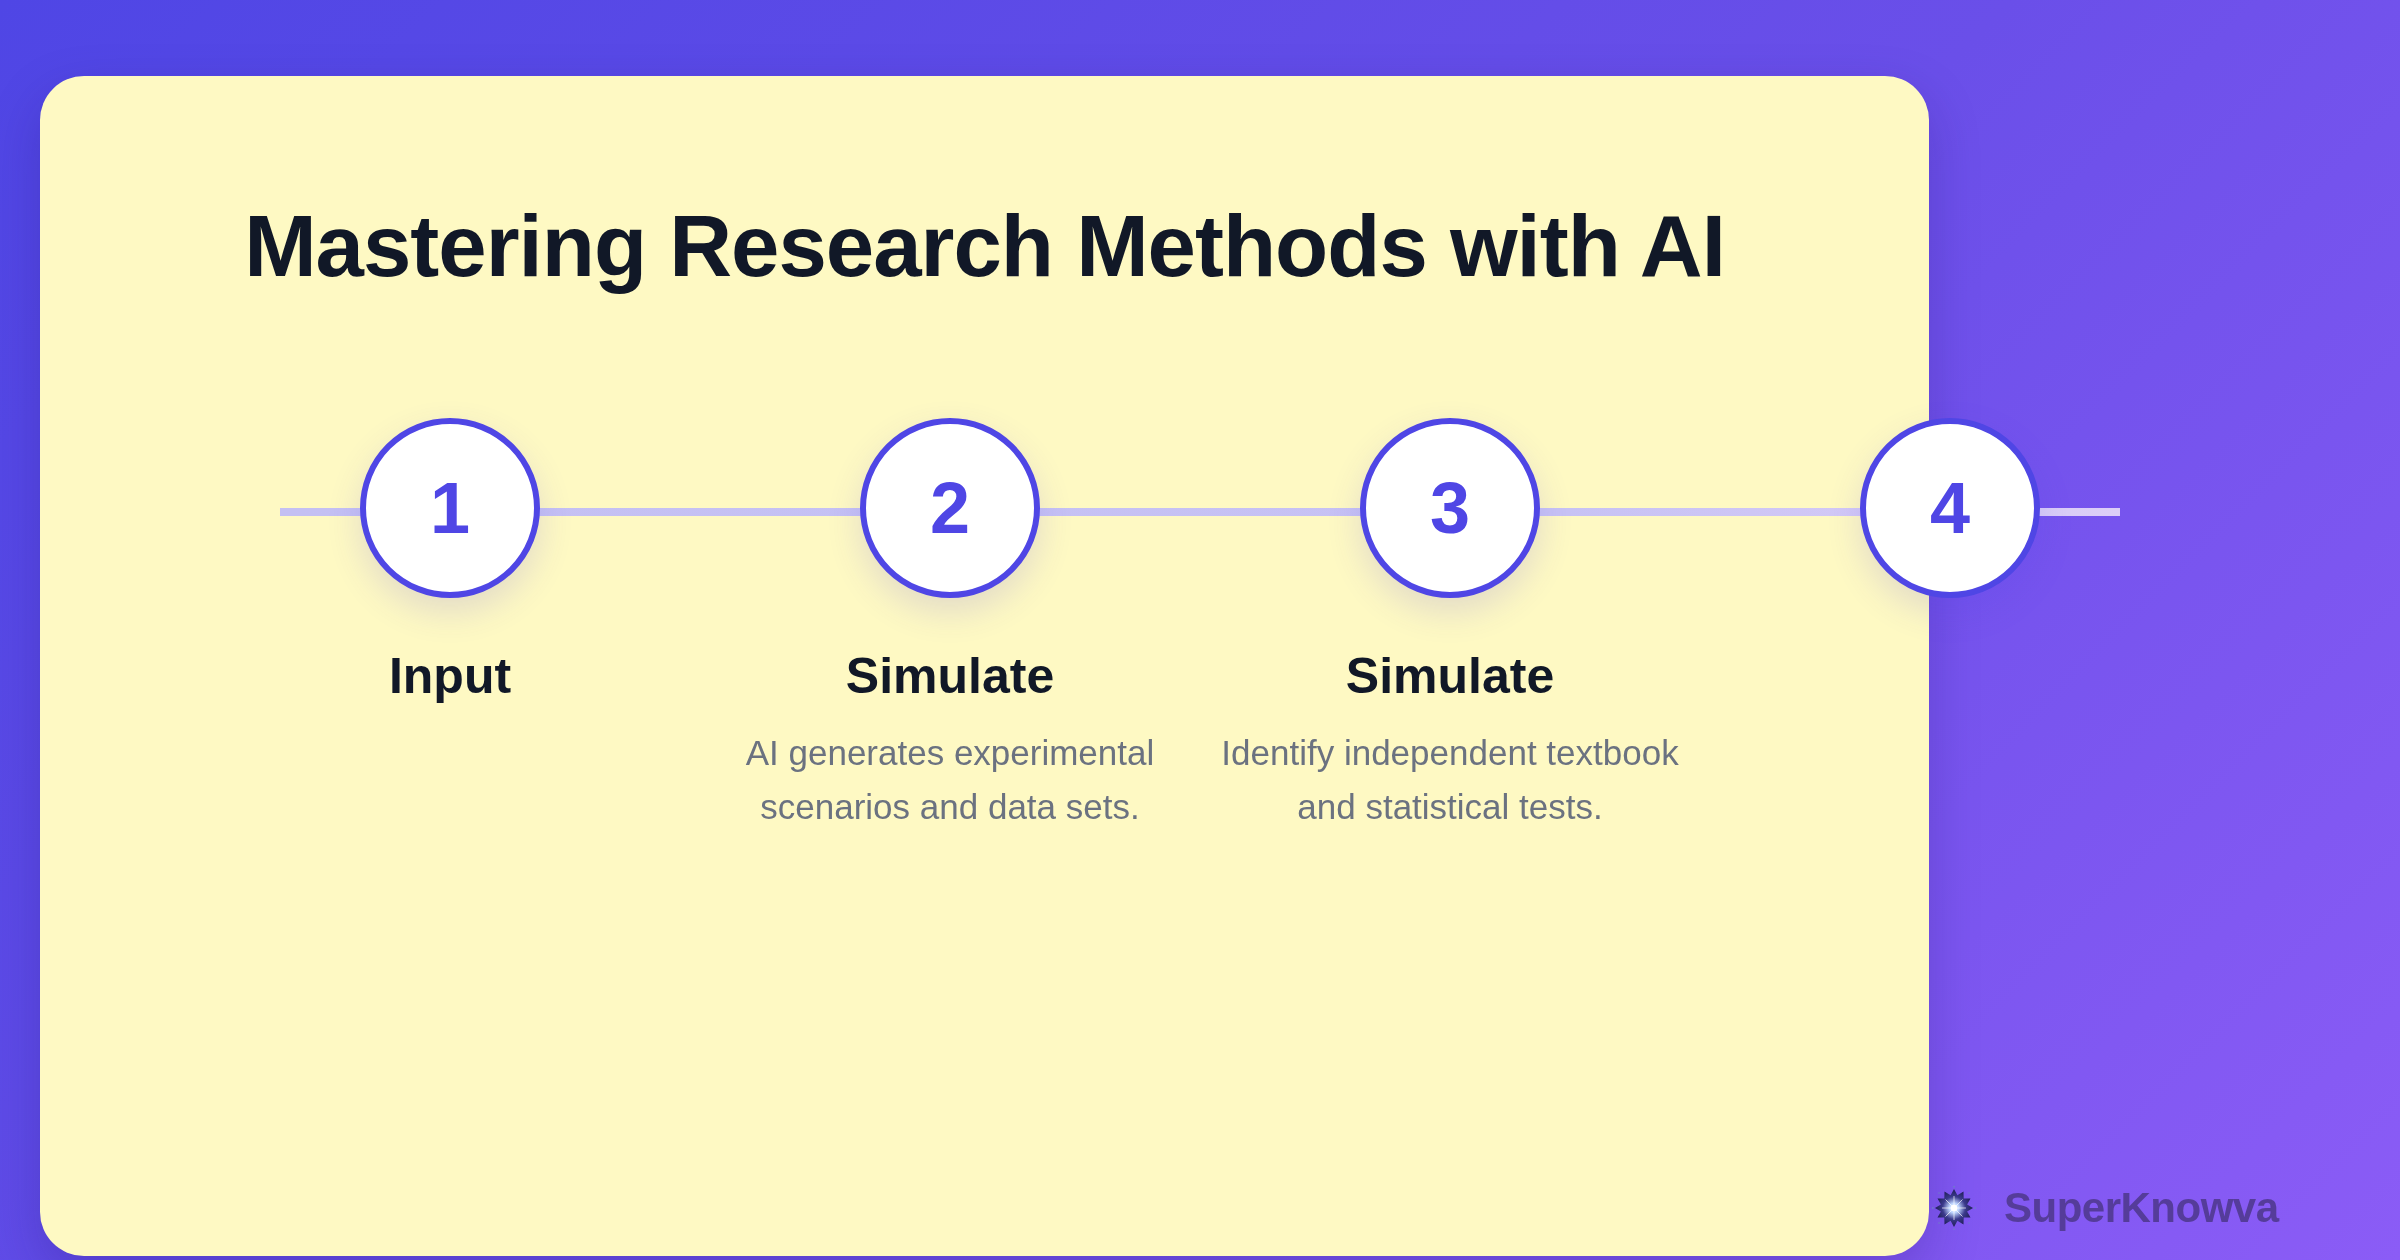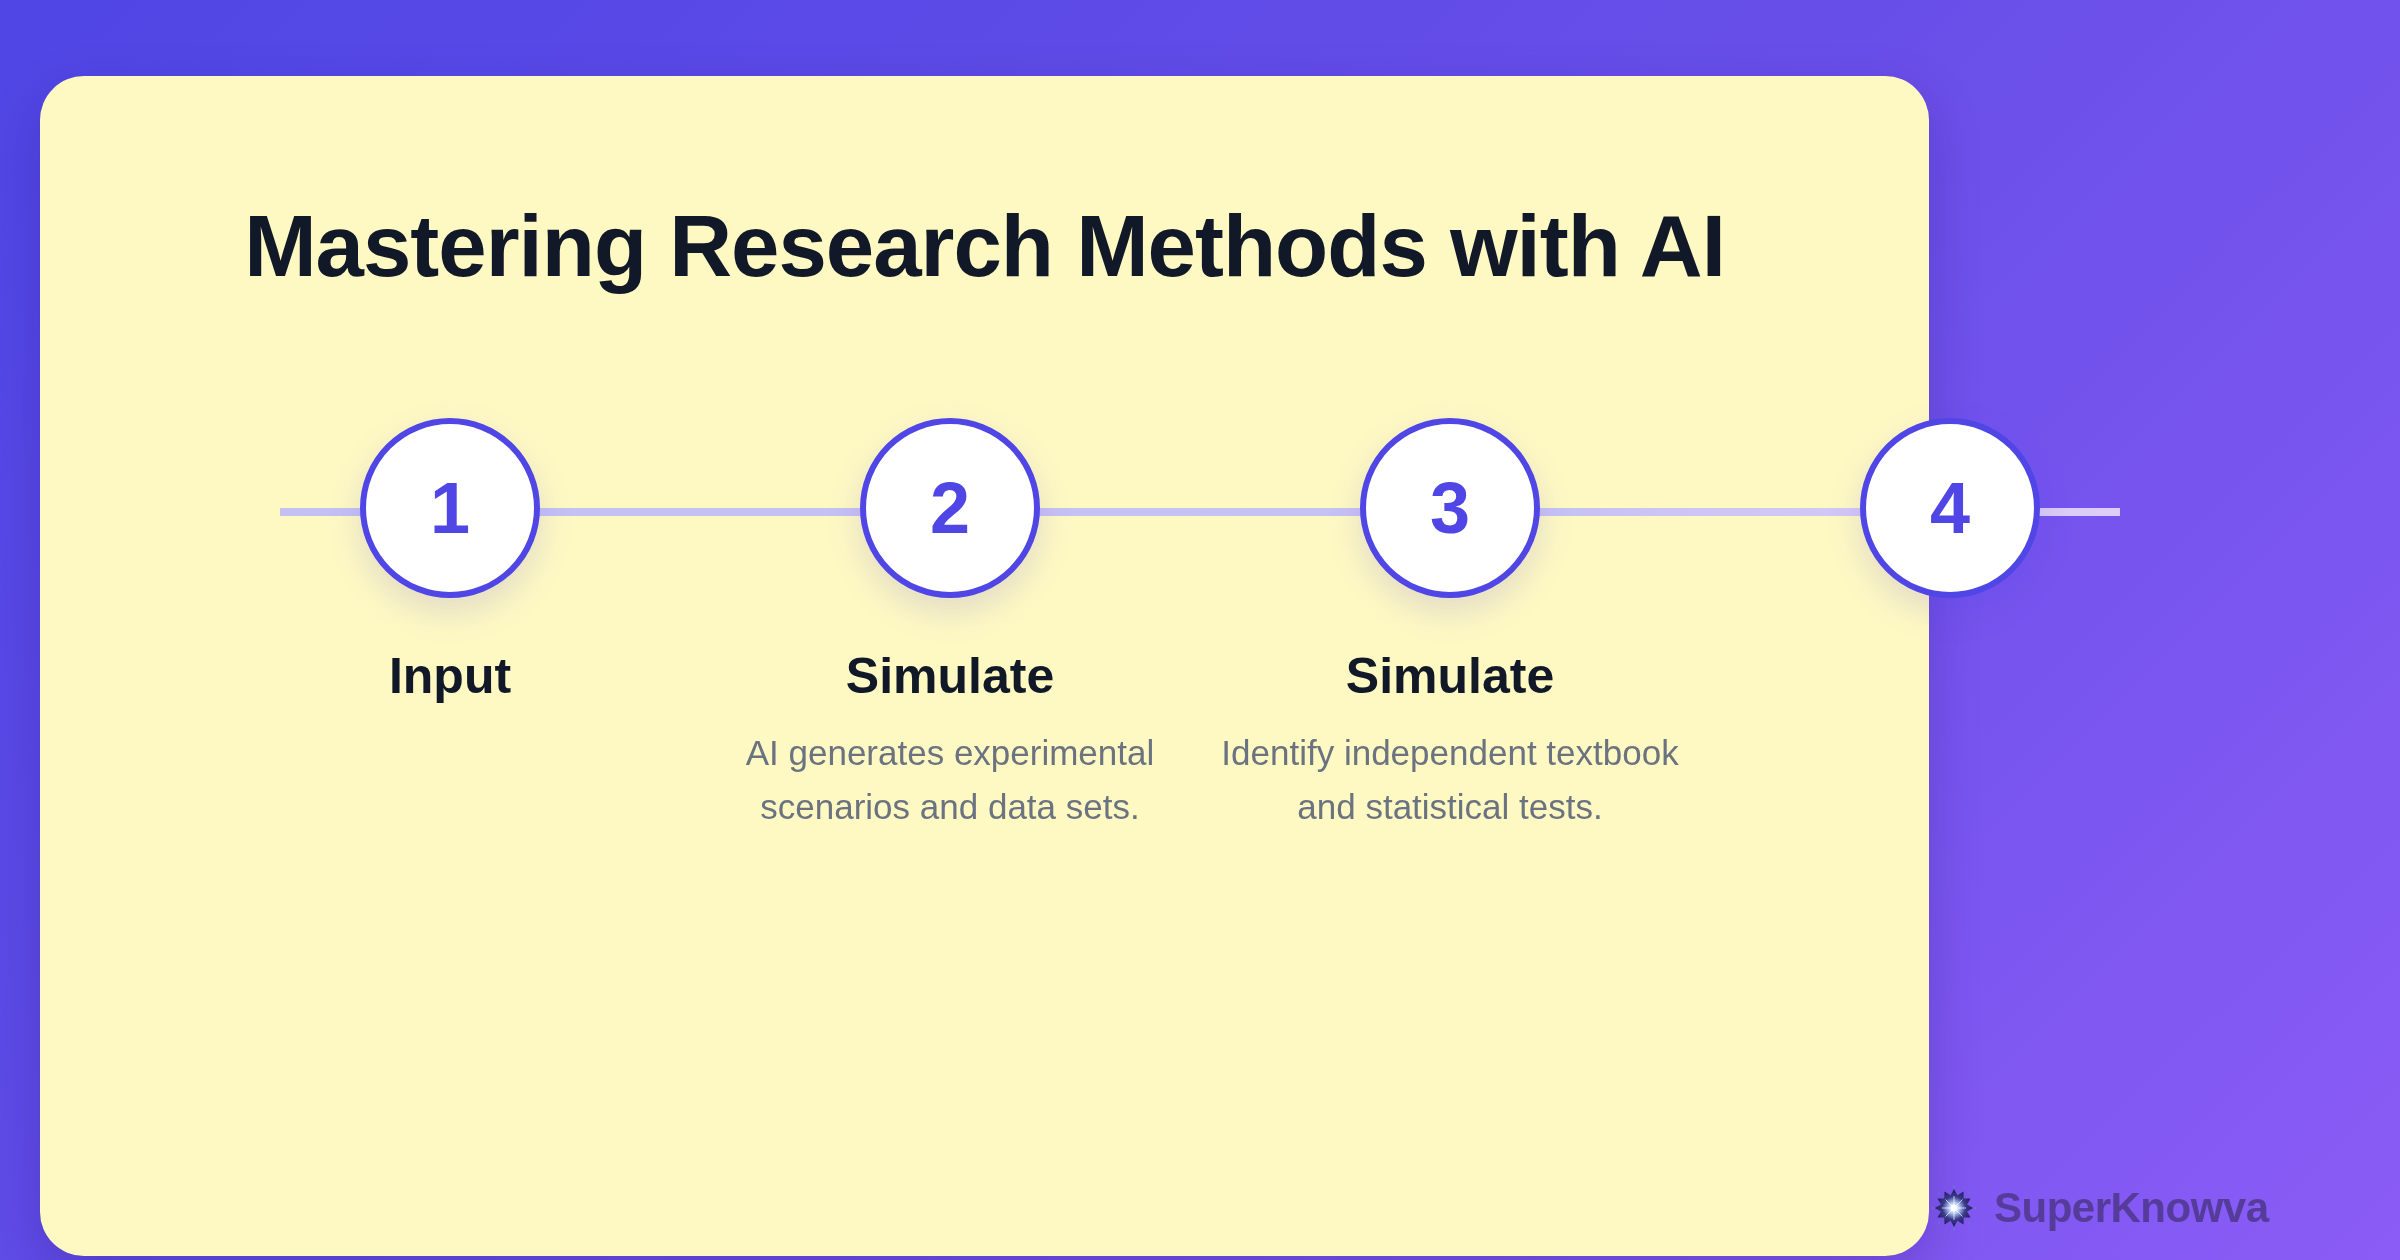"SuperKnowva" .brand { gap: 18px -> 28px }
